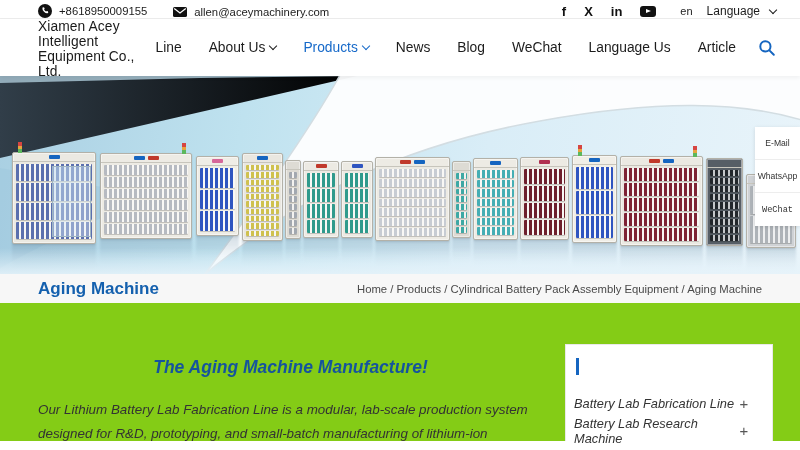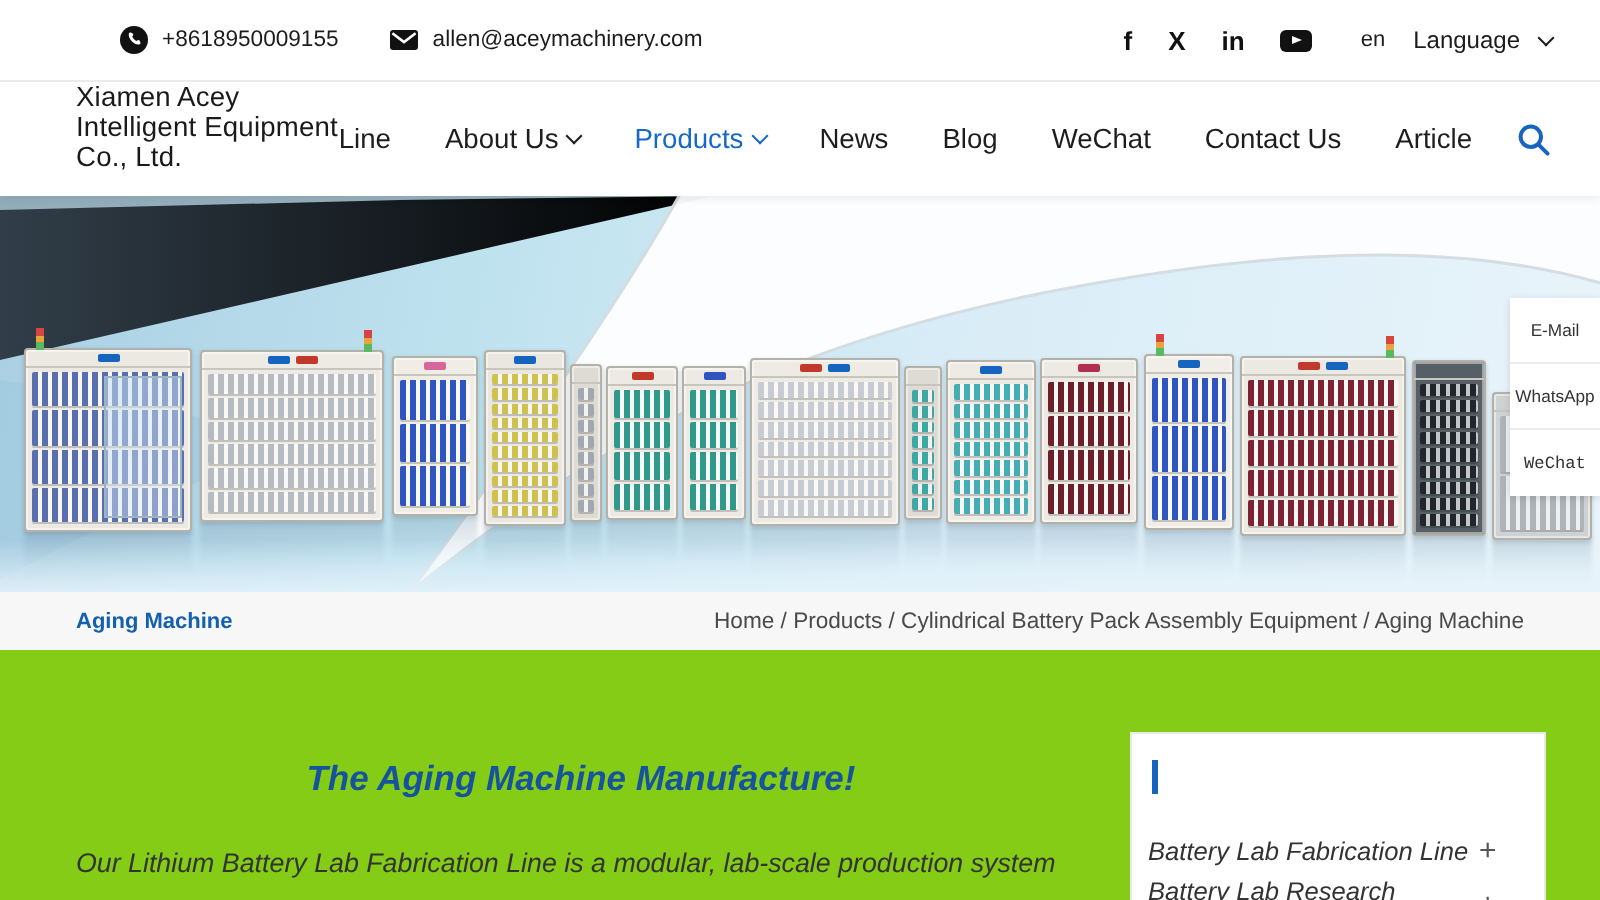"+8618950009155" .topbar { align-items: center -> flex-end; height: 41px -> 19px; padding: 0 24px 0 60px -> 0 24px 0 38px }
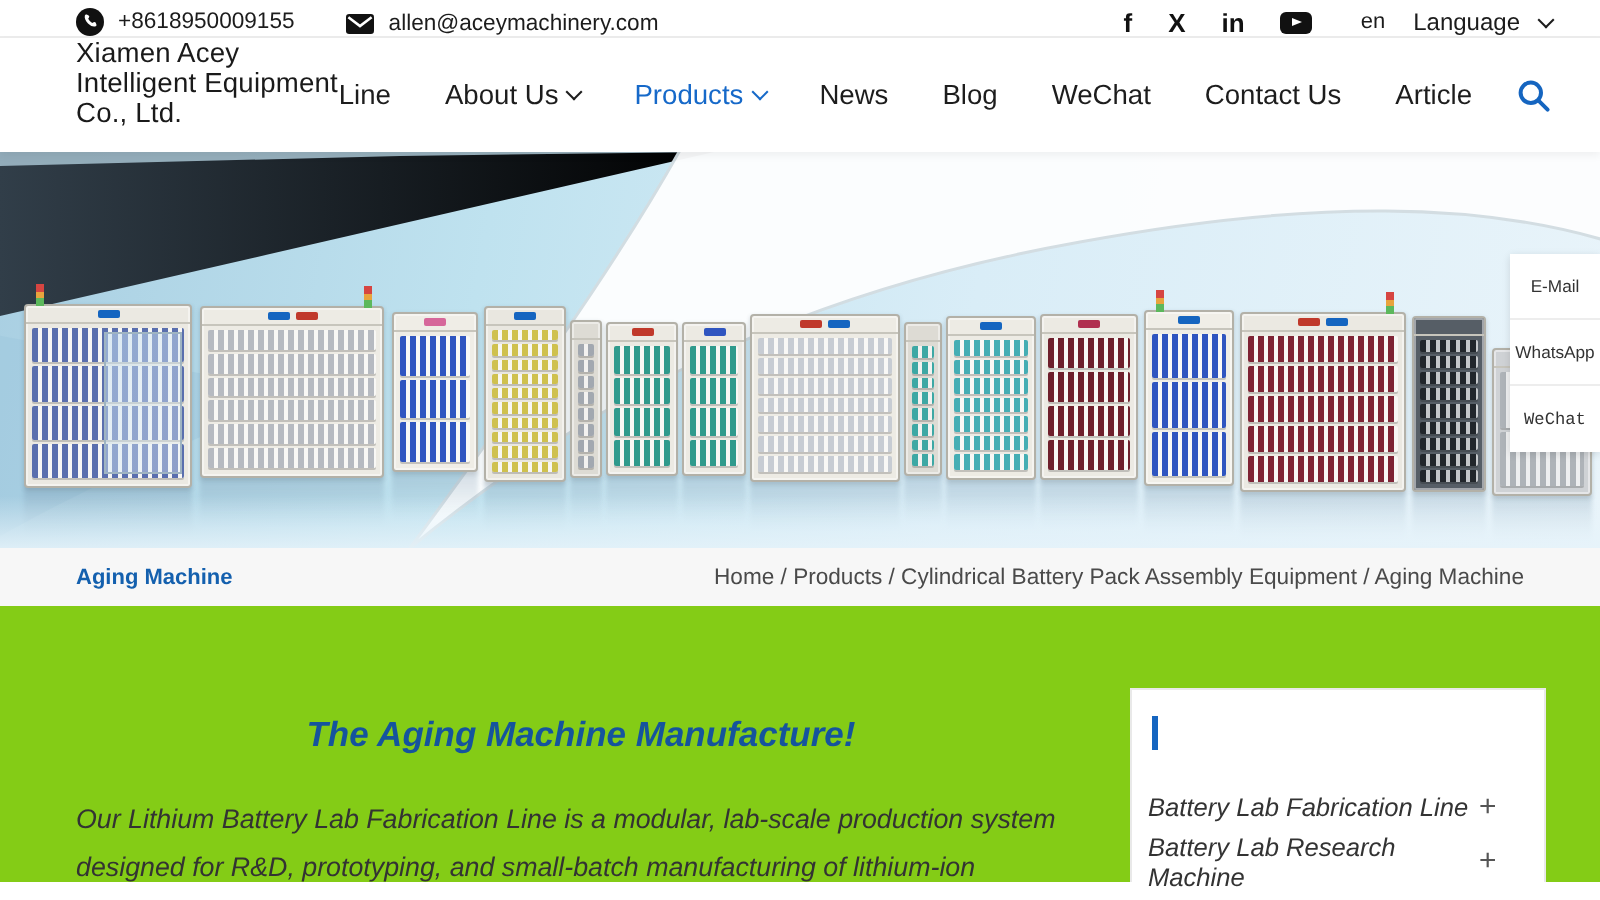"Contact Us" span { text: Contact -> Language }
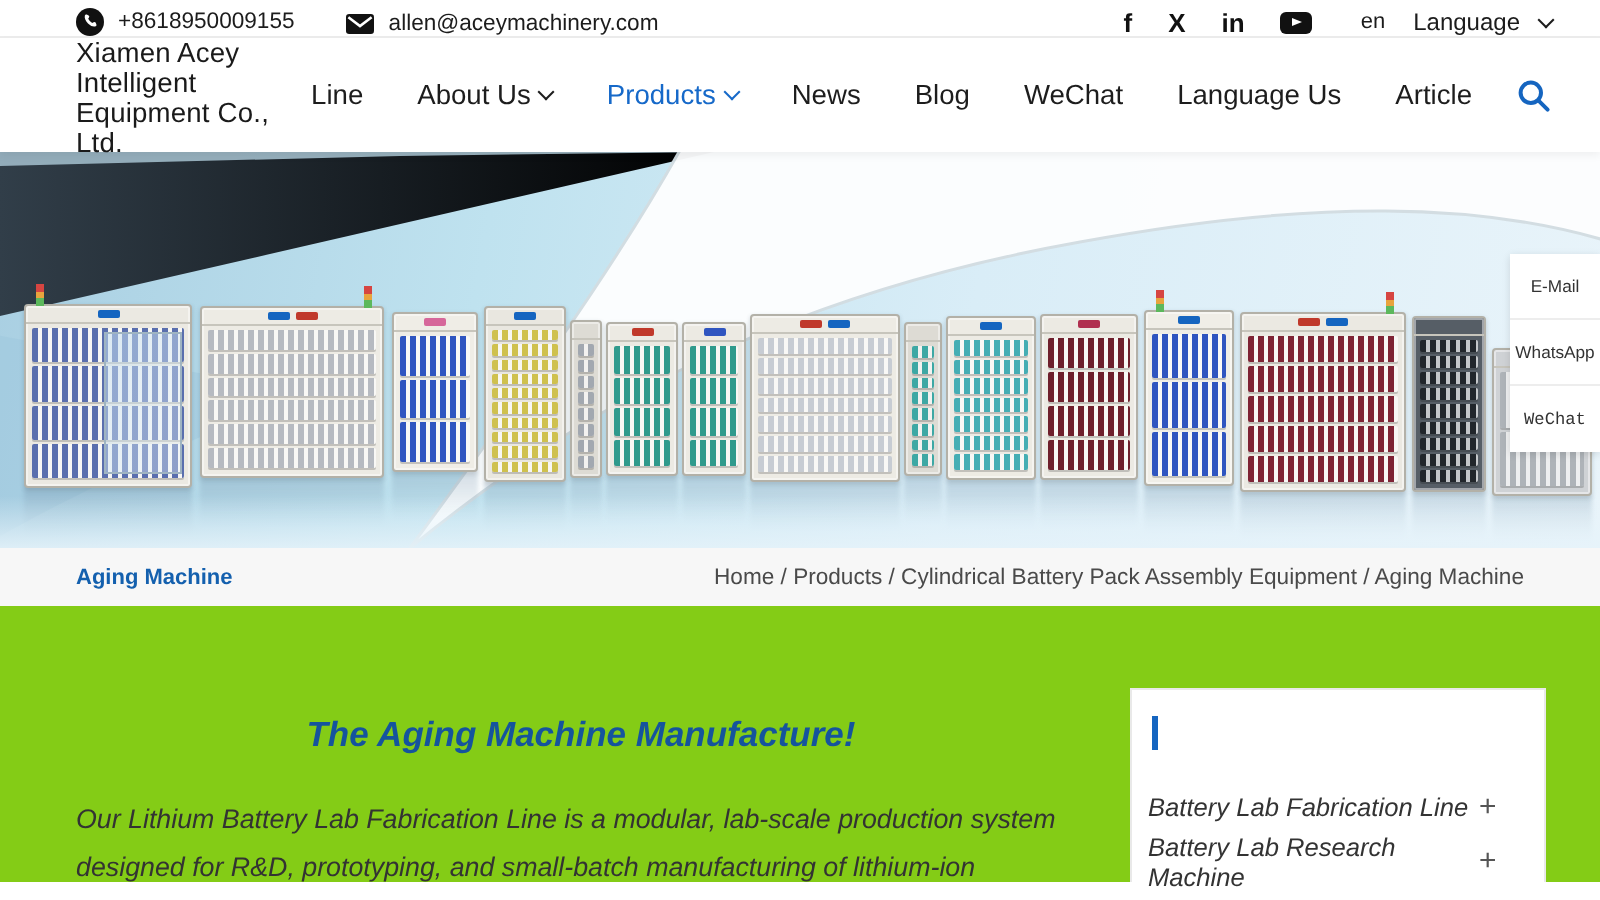"Aging Machine" .pagetitle { font-size: 11px -> 17px }
